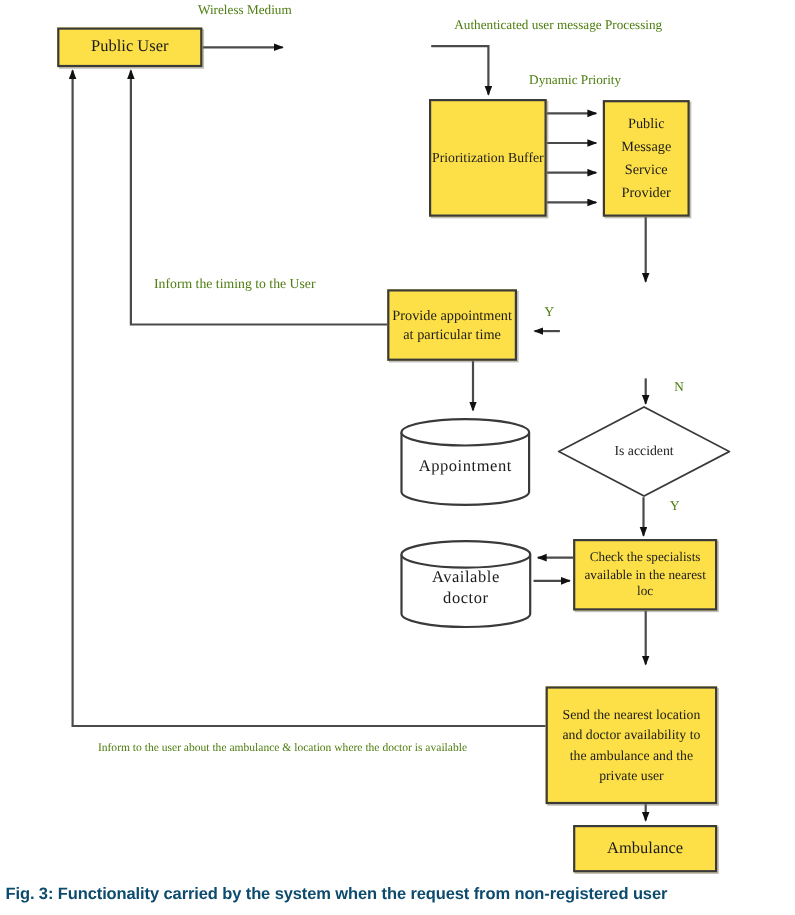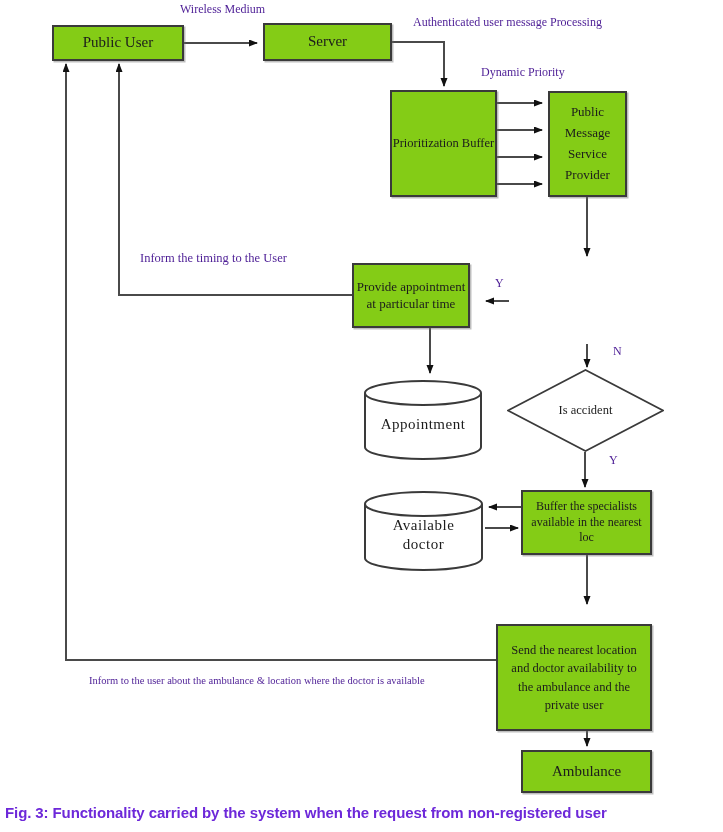"Wireless Medium" .lbl { color: #4c1d95 -> #4d7c0f }
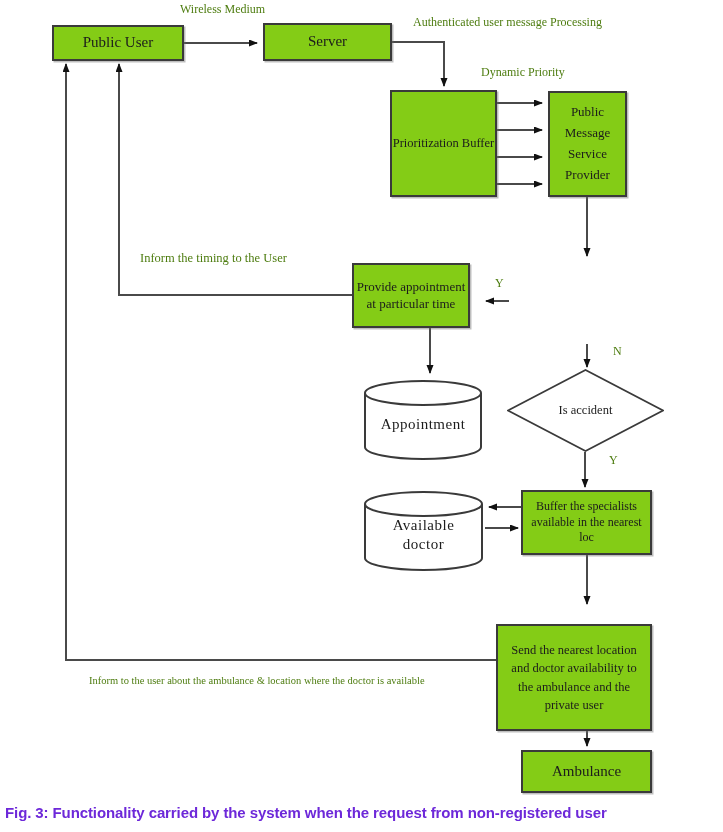"Public User" .node { background: #84cc16 -> #fde047 }
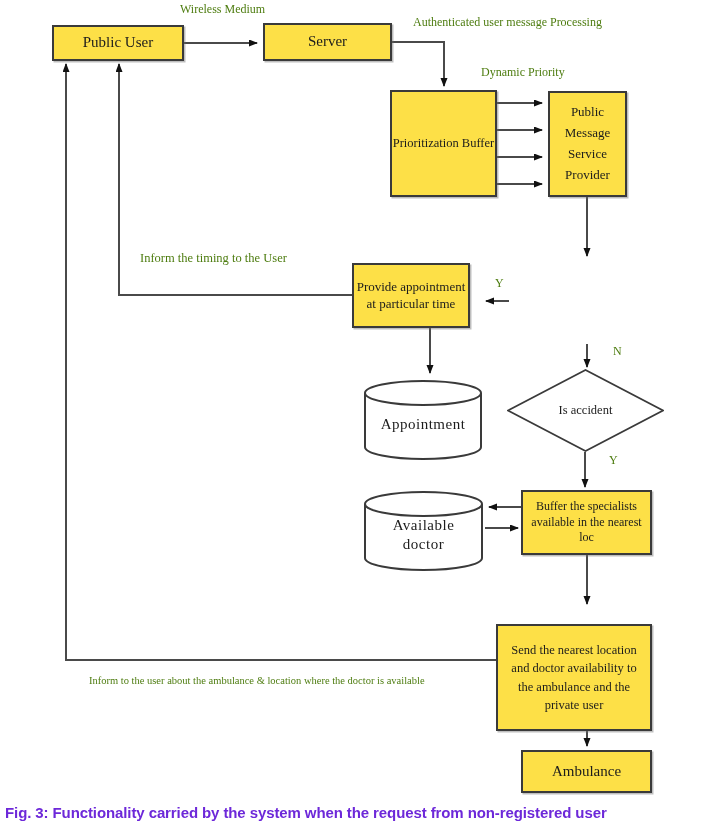"Server" div.node { html: <div>Server</div> -> none }
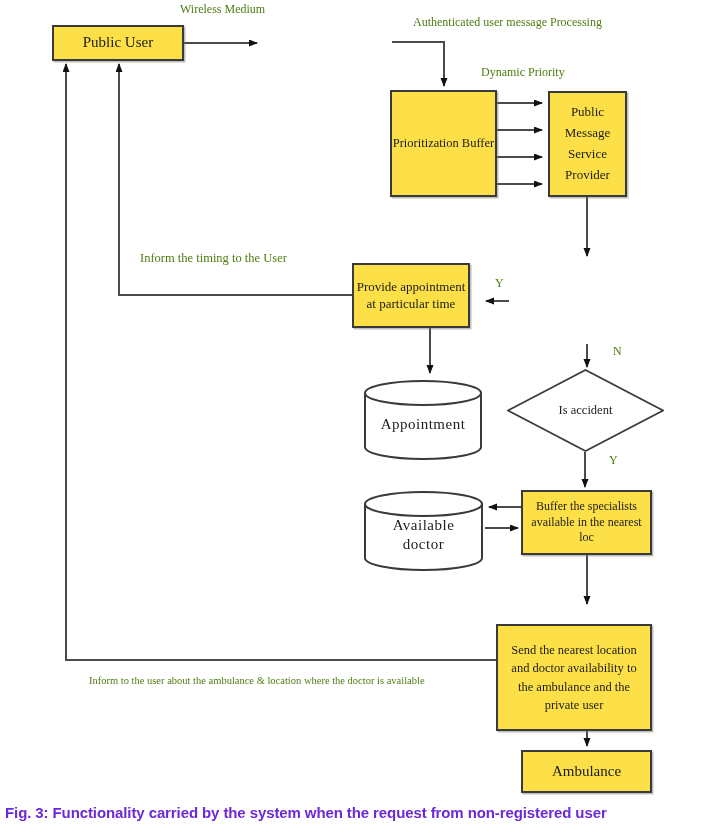"Buffer the specialists available in" div.node { text: Buffer -> Check }
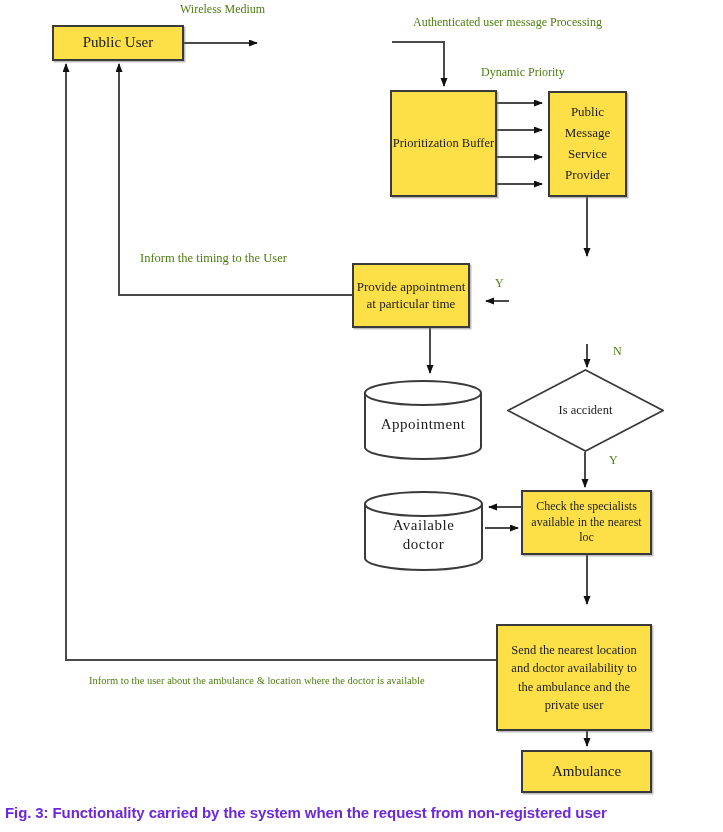"Fig. 3: Functionality carried by" .caption { color: #6d28d9 -> #0c4a6e }
